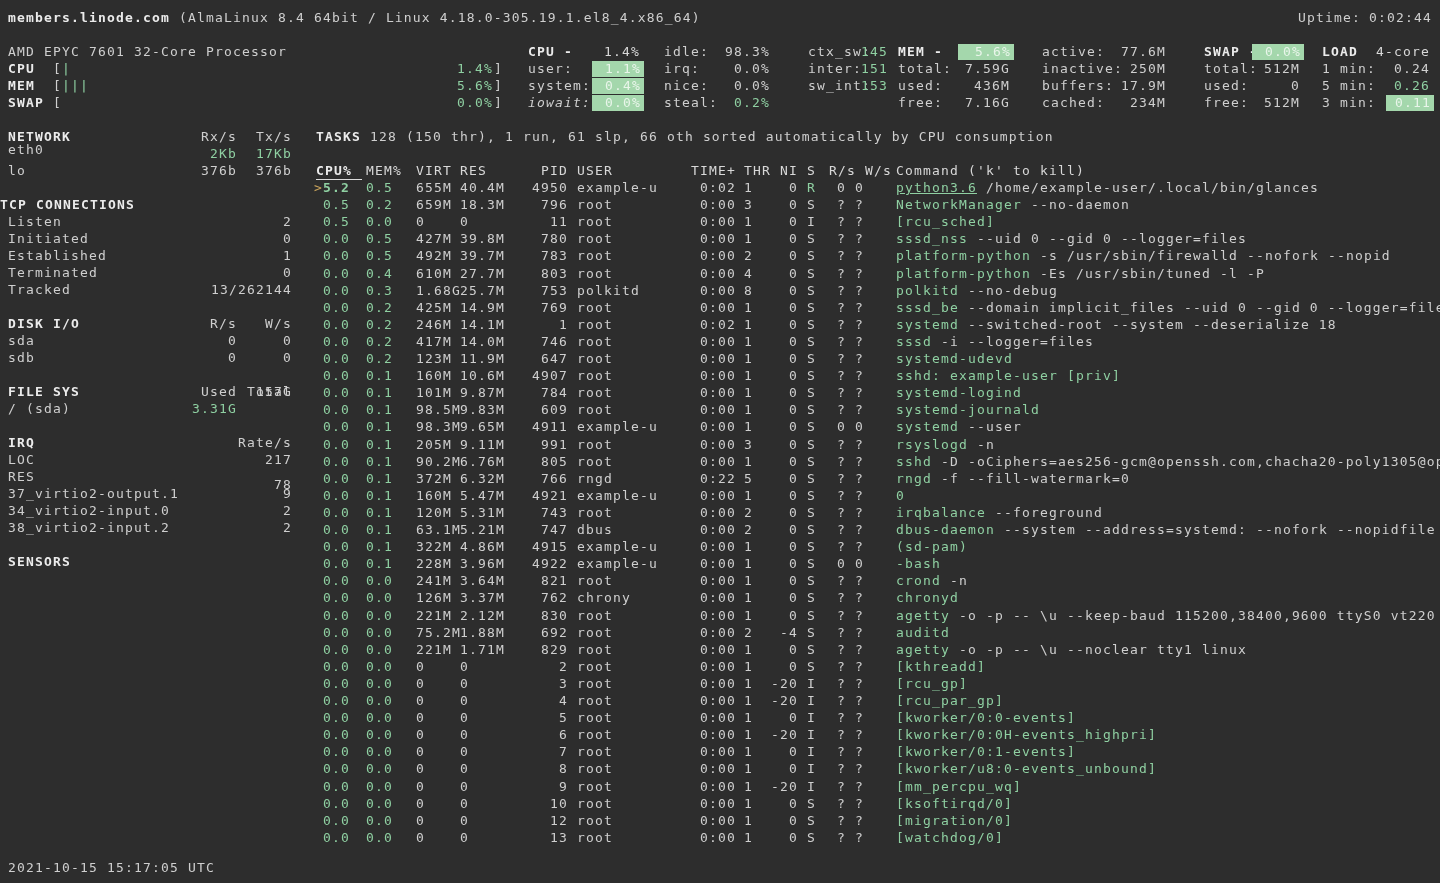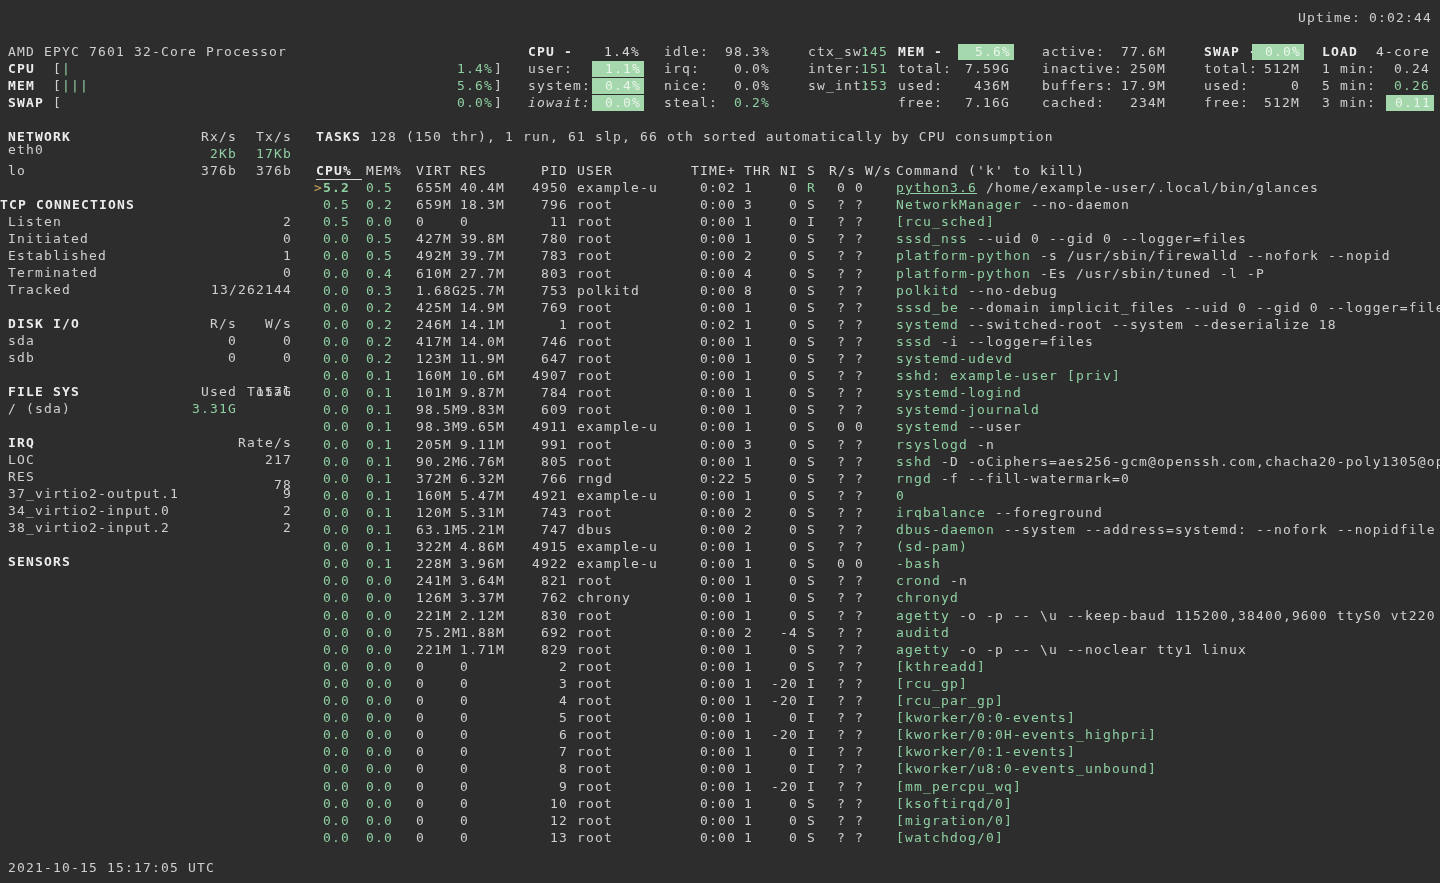"members.linode.com (AlmaLinux 8.4 64bit" div.t { html: none -> <div><span>members.linode.com</span><span>(AlmaLinux 8.4 64bit / Linux 4.18.0-305.19.1.el8_4.x86_64)</span></div> }
